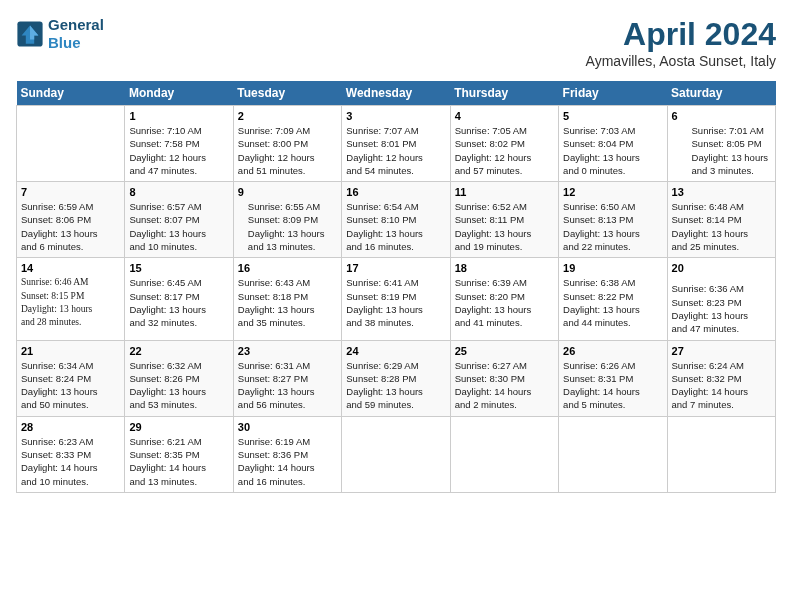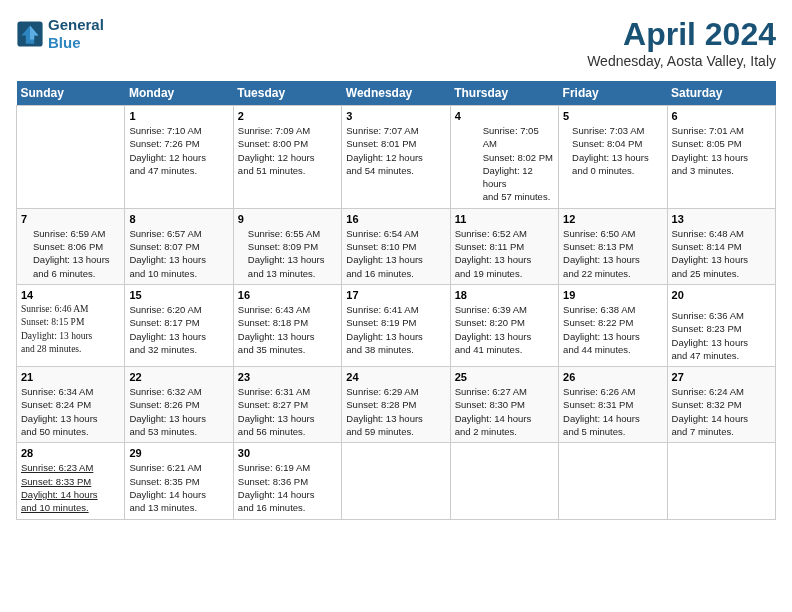"Wednesday, Aosta Valley, Italy" div.subtitle { text: Wednesday, Aosta Valley -> Aymavilles, Aosta Sunset }
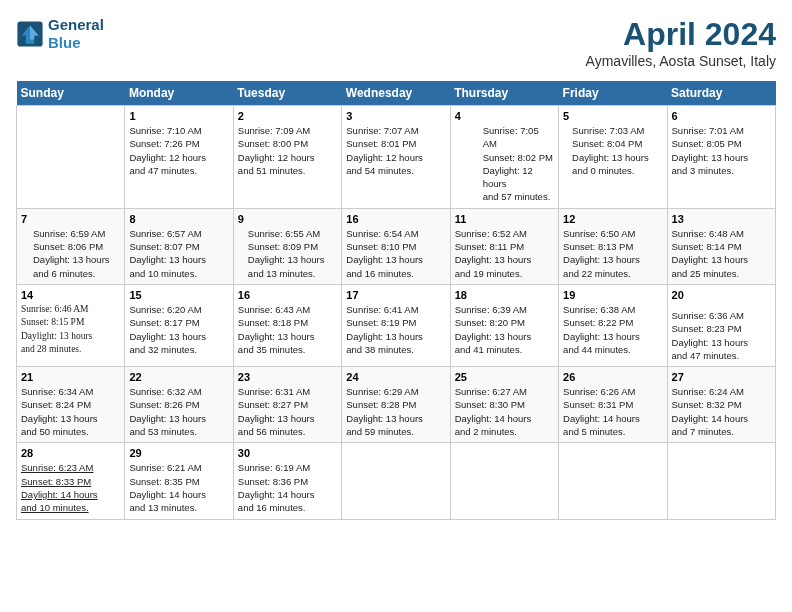"Sunrise: 7:10 AM" div.day-info { text: 7:26 -> 7:58 }
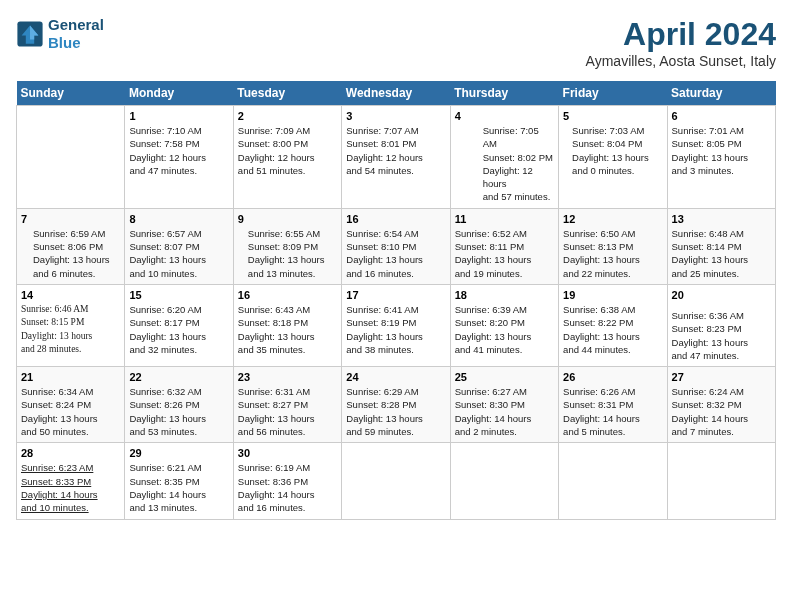"Sunrise: 7:05 AM" div.day-info { margin-left: 28px -> none }
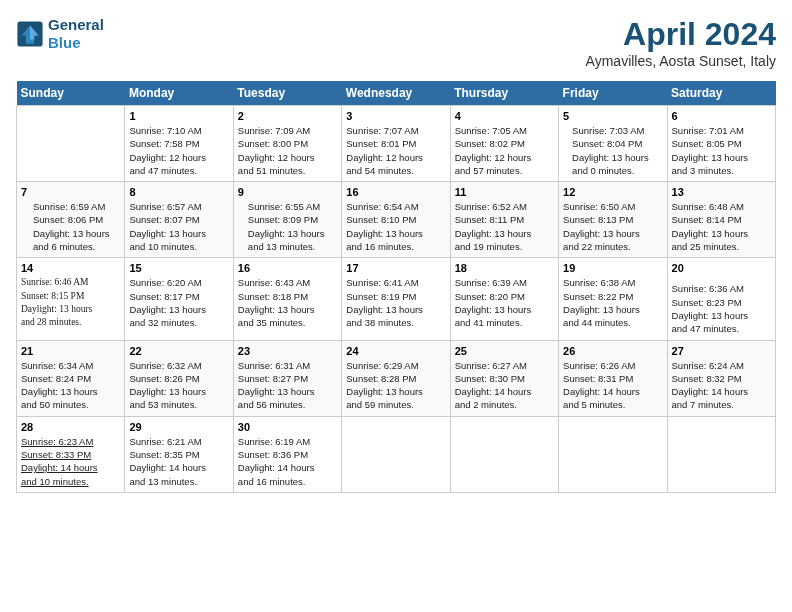"Sunrise: 7:03 AM" div.day-info { margin-left: 9px -> none }
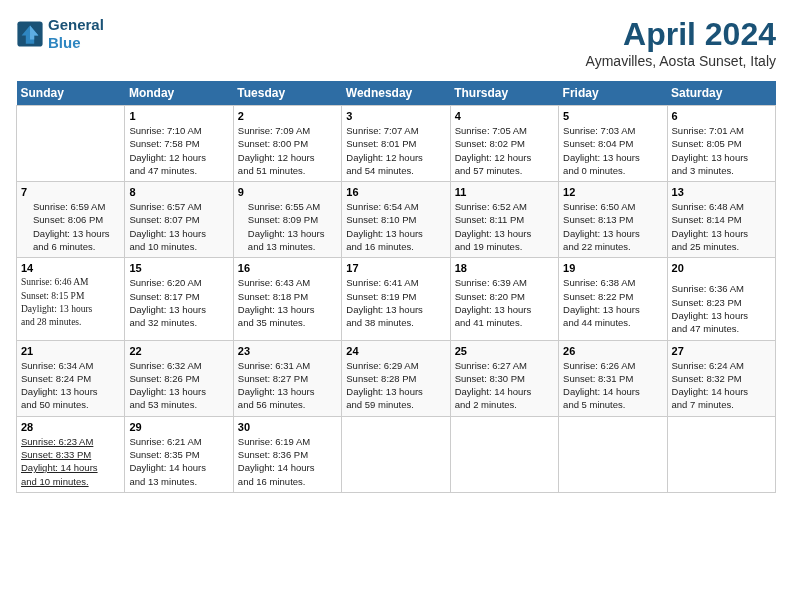"Sunrise: 7:01 AM" div.day-info { margin-left: none -> 20px }
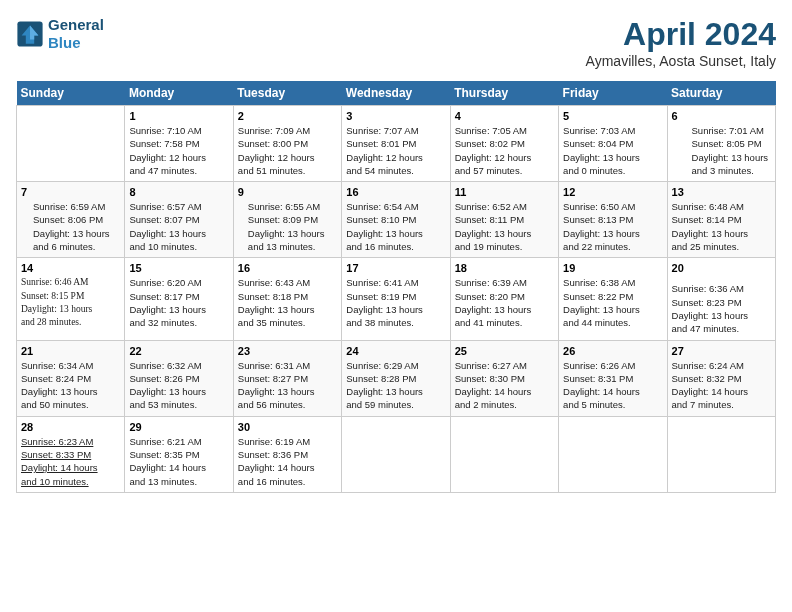"Sunrise: 6:59 AM" div.day-info { margin-left: 12px -> none }
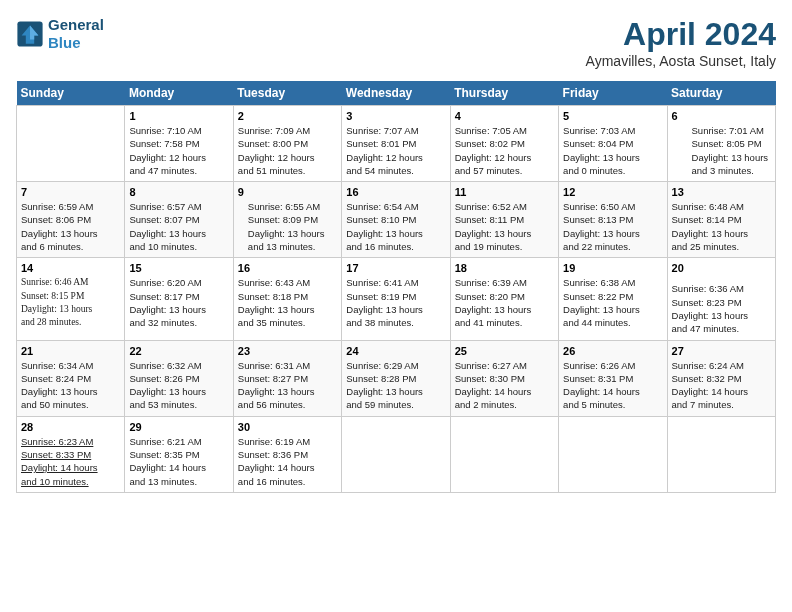"Sunrise: 6:20 AM" div.day-info { text: 6:20 -> 6:45 }
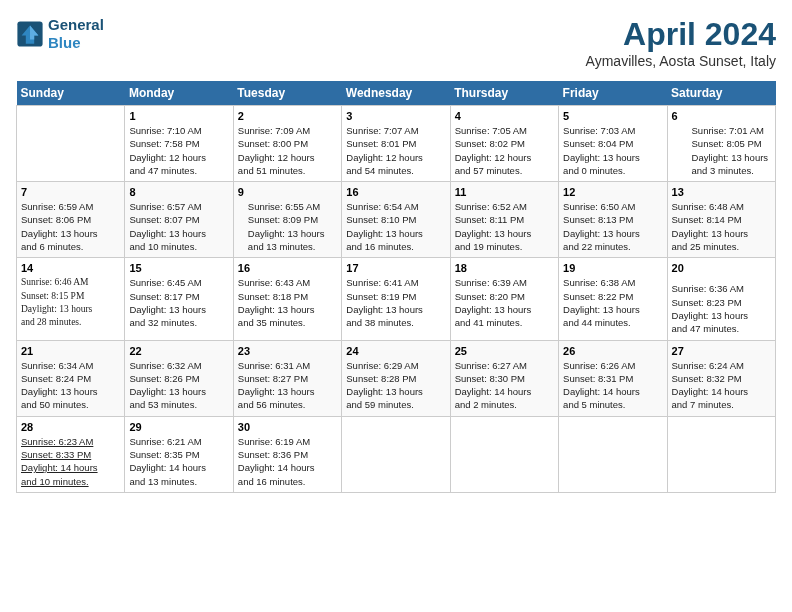"Sunrise: 6:23 AM" div.day-info { text-decoration: underline -> none }
